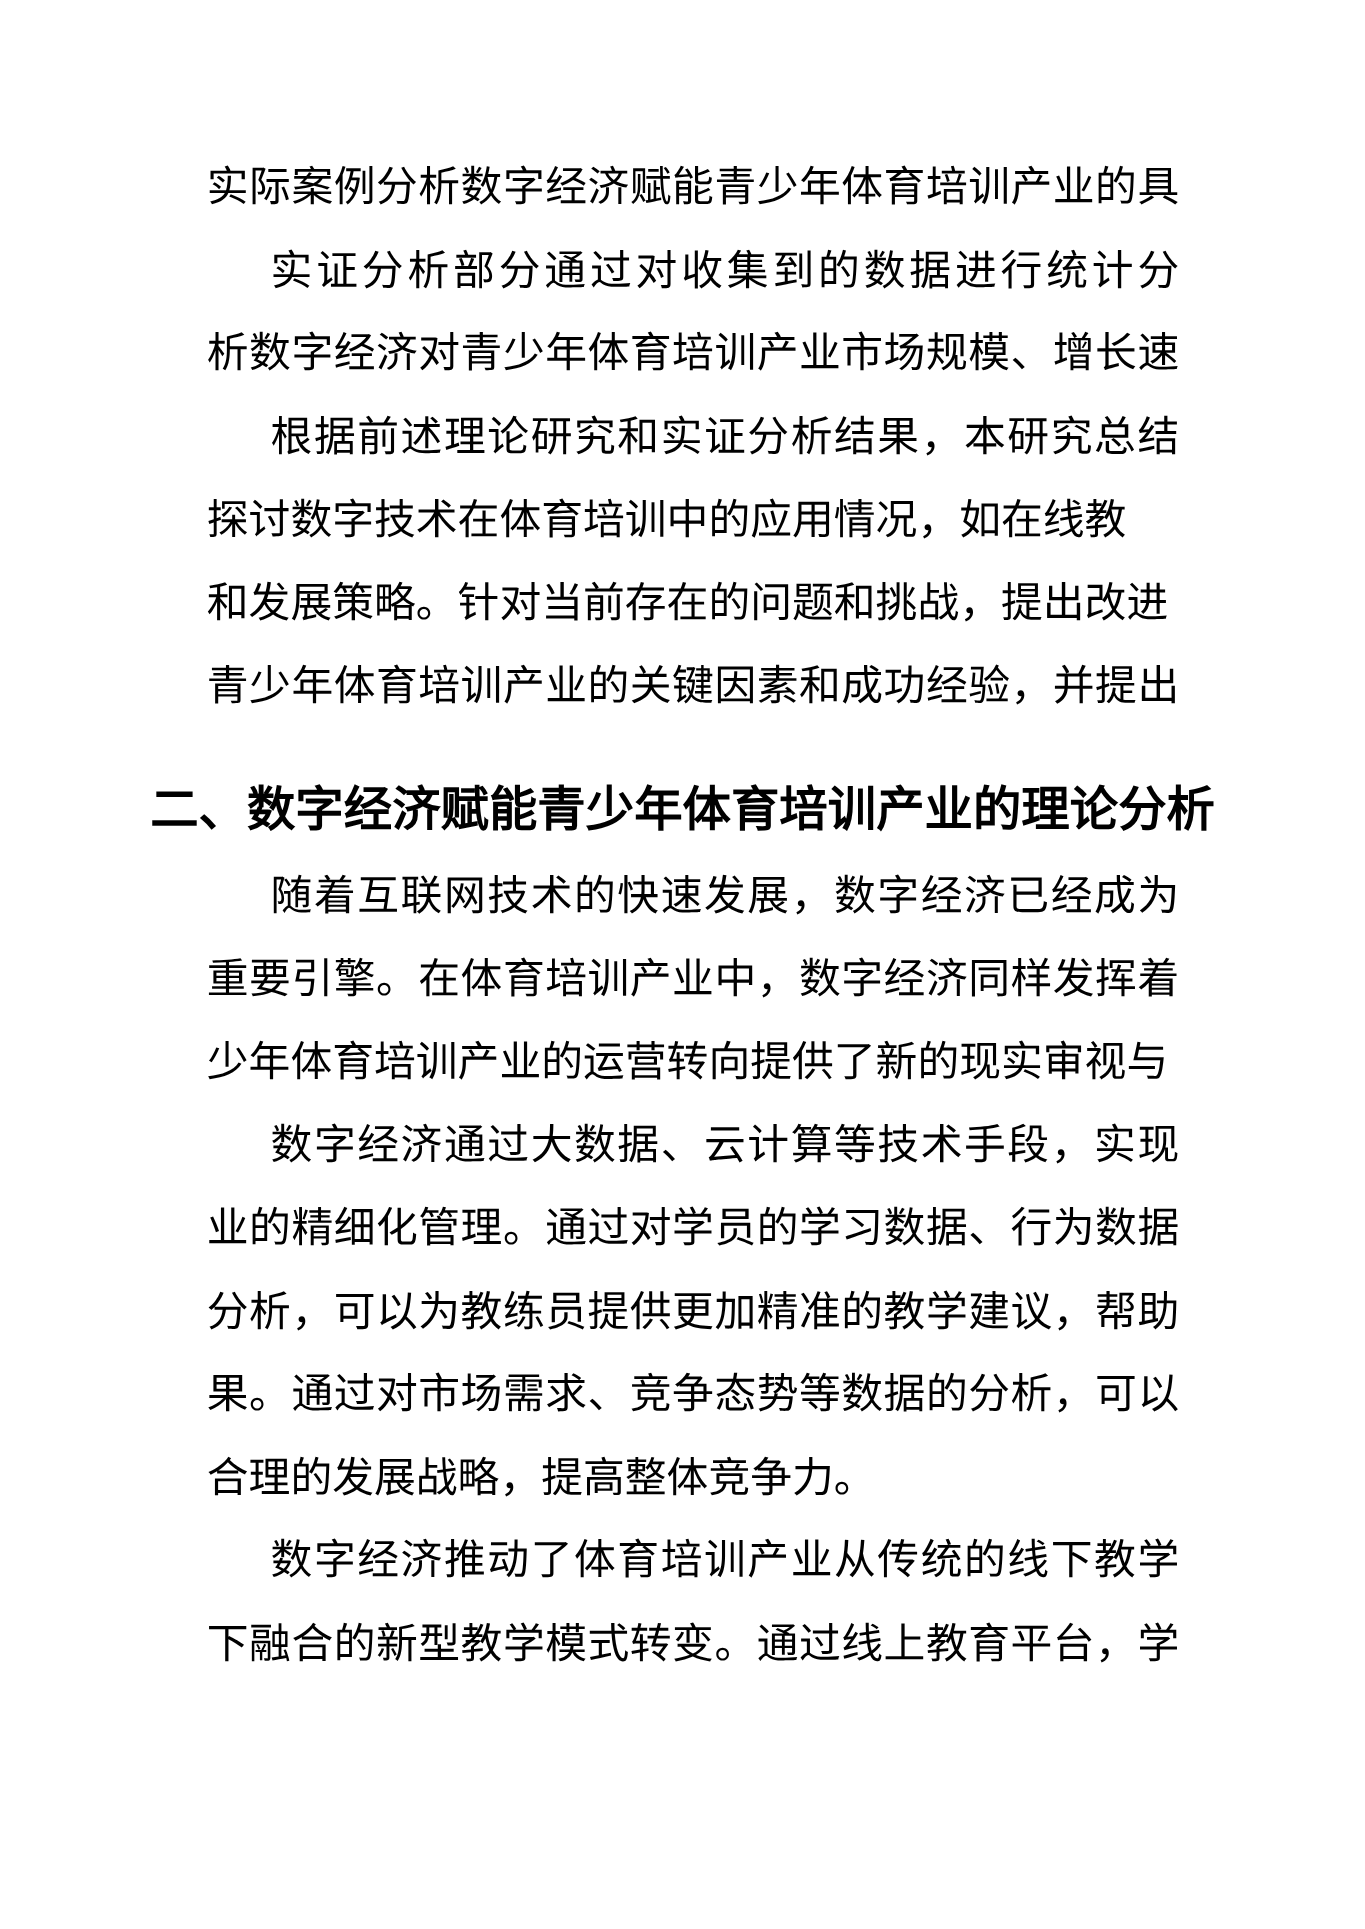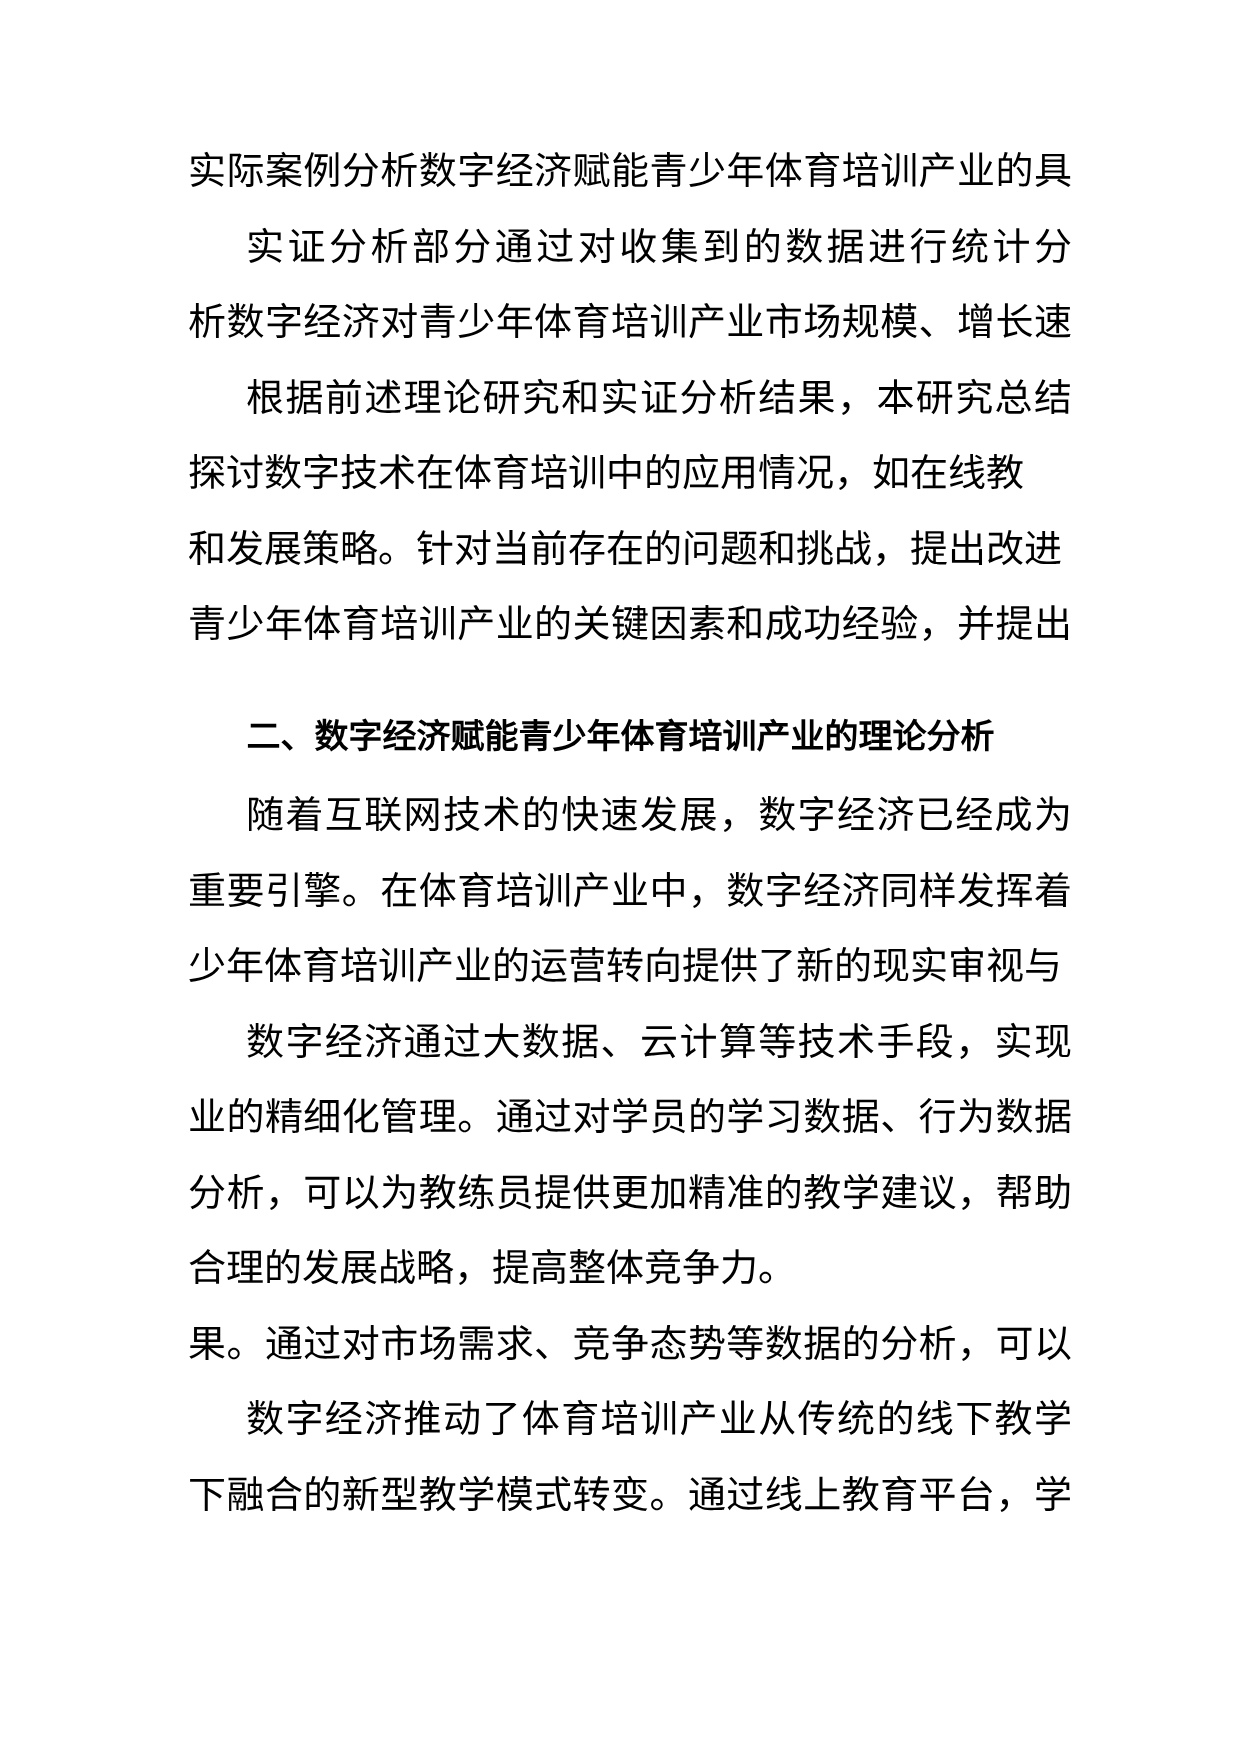"二、数字经济赋能青少年体育培训产业的理论分析" .heading { font-size: 34px -> 44px }
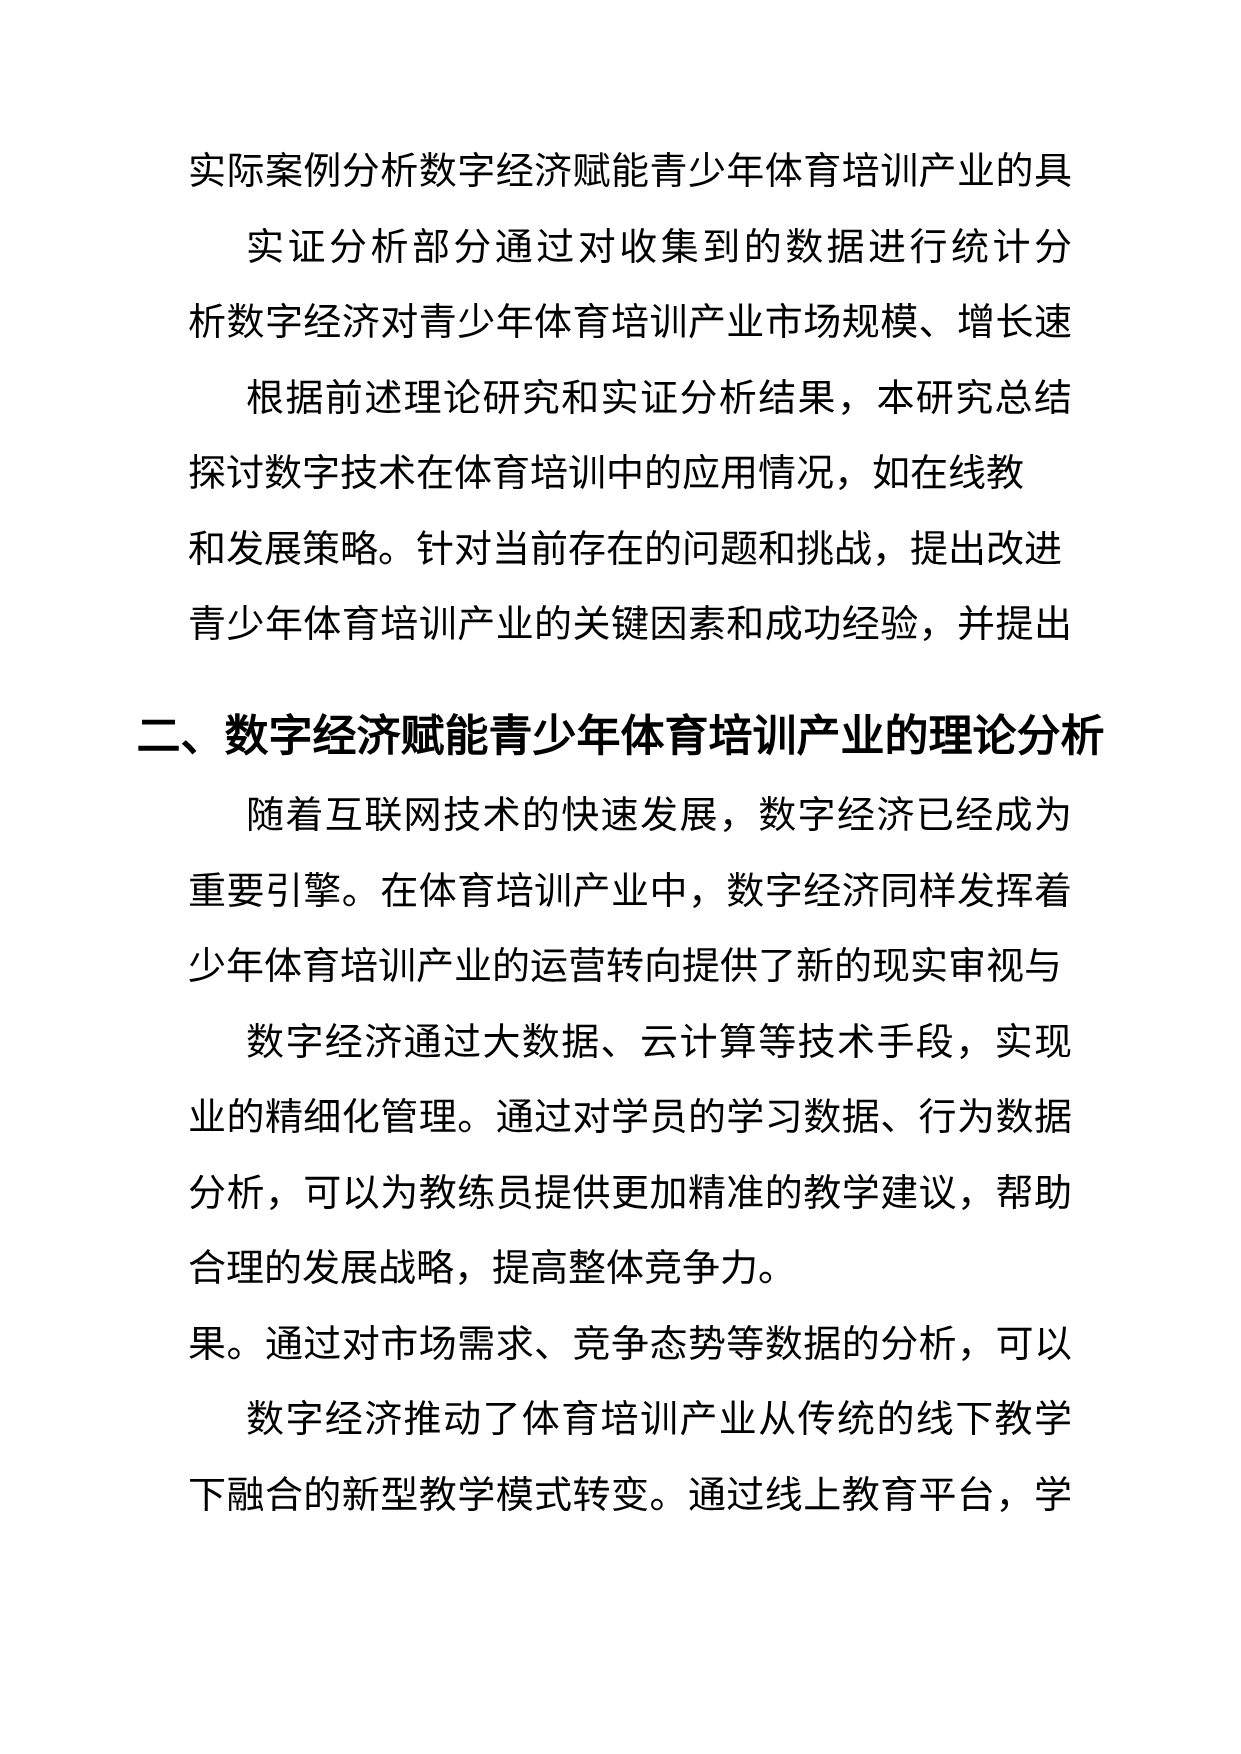"合理的发展战略，提高整体竞争力。" div.line { order: before "果。通过对市场需求、竞争态势等数据的分析，可以为企业制定更加" -> after "果。通过对市场需求、竞争态势等数据的分析，可以为企业制定更加" }
